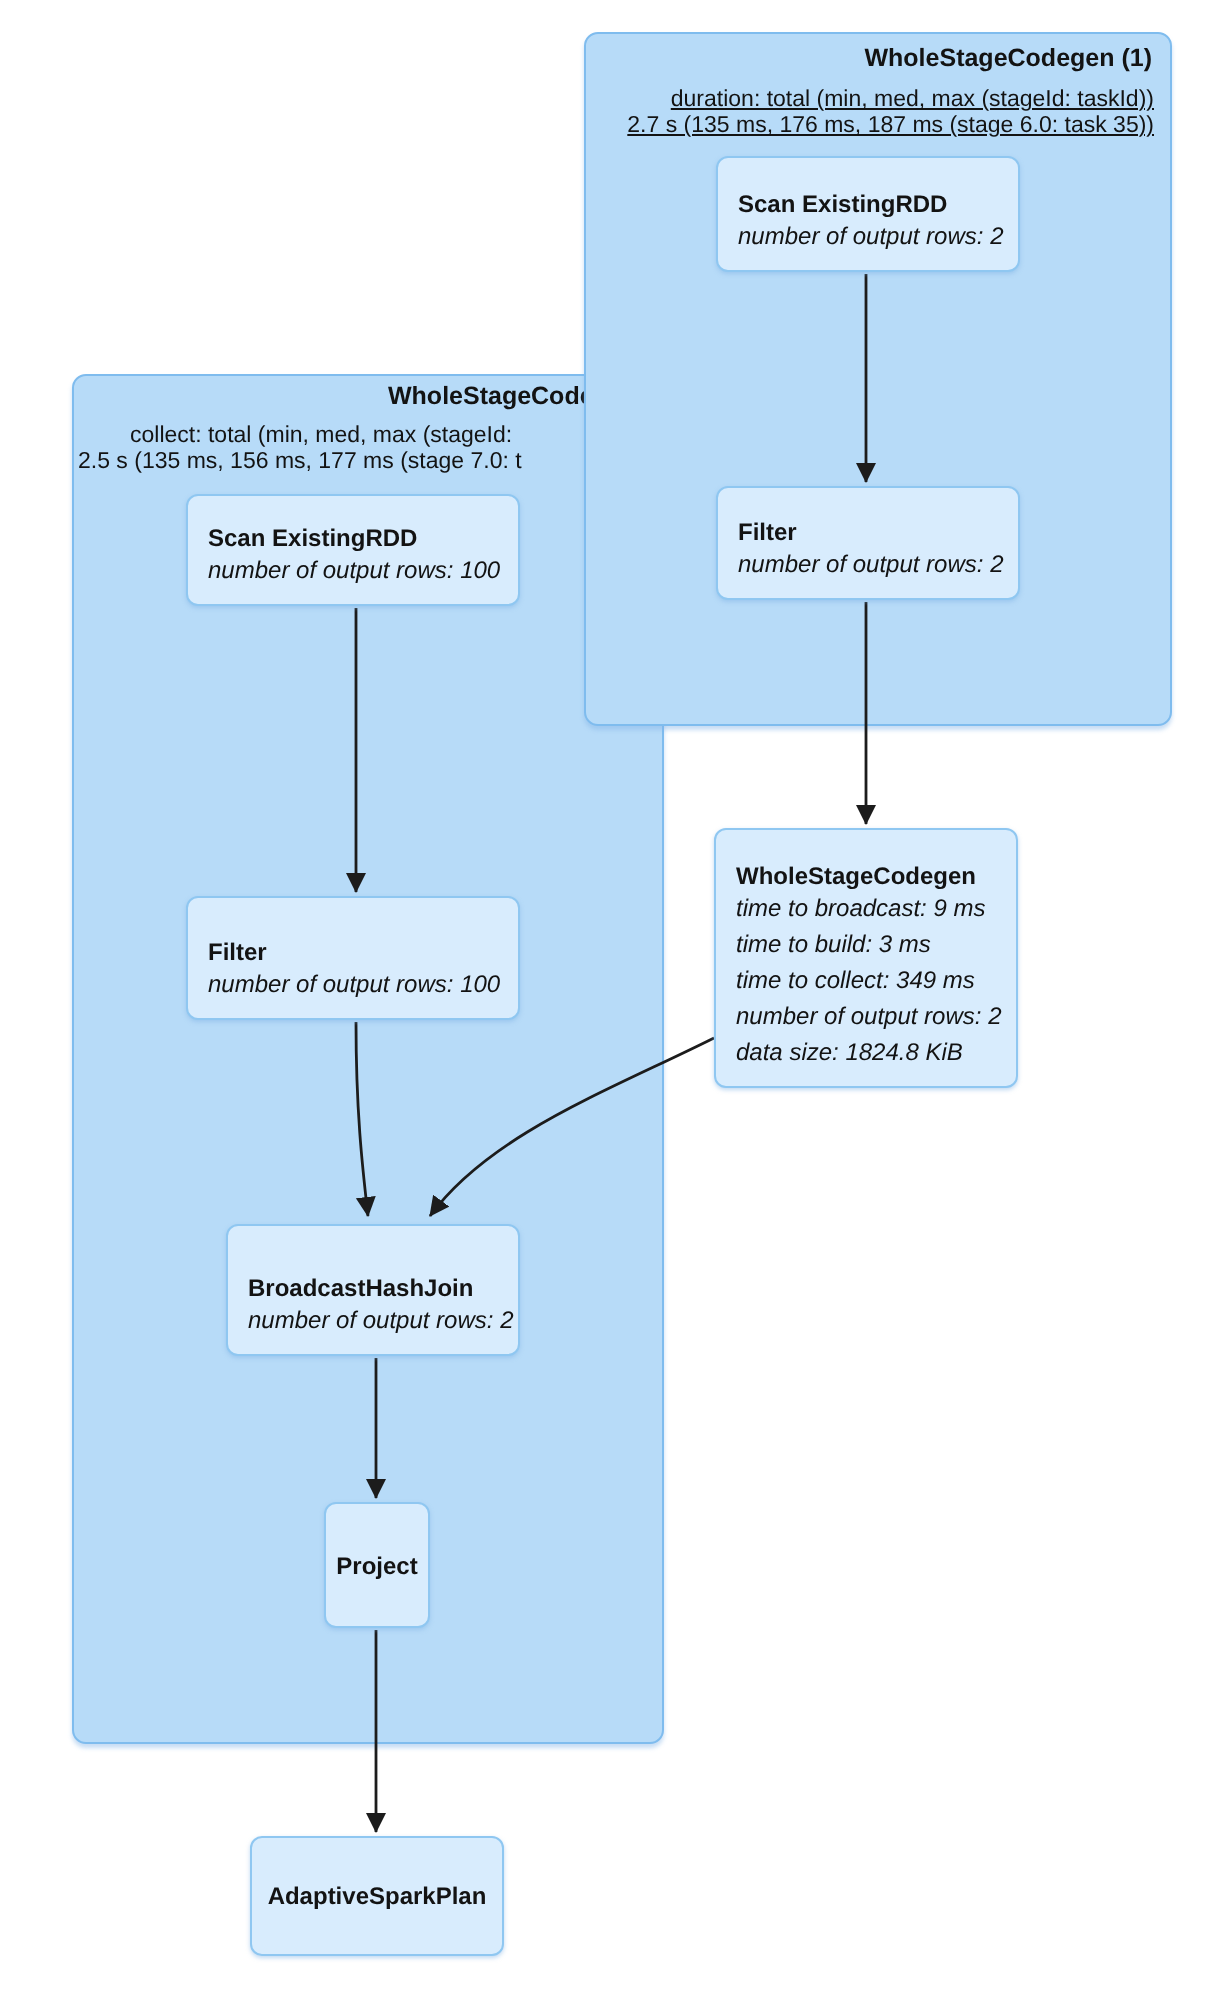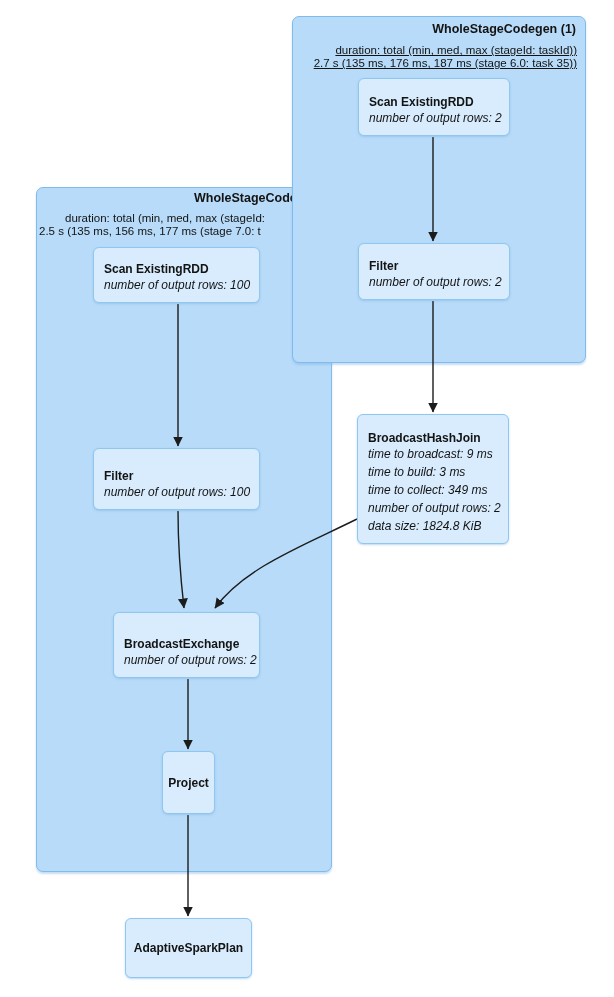"duration: total (min, med, max (stageId:" div.dur-abs { text: duration -> collect }
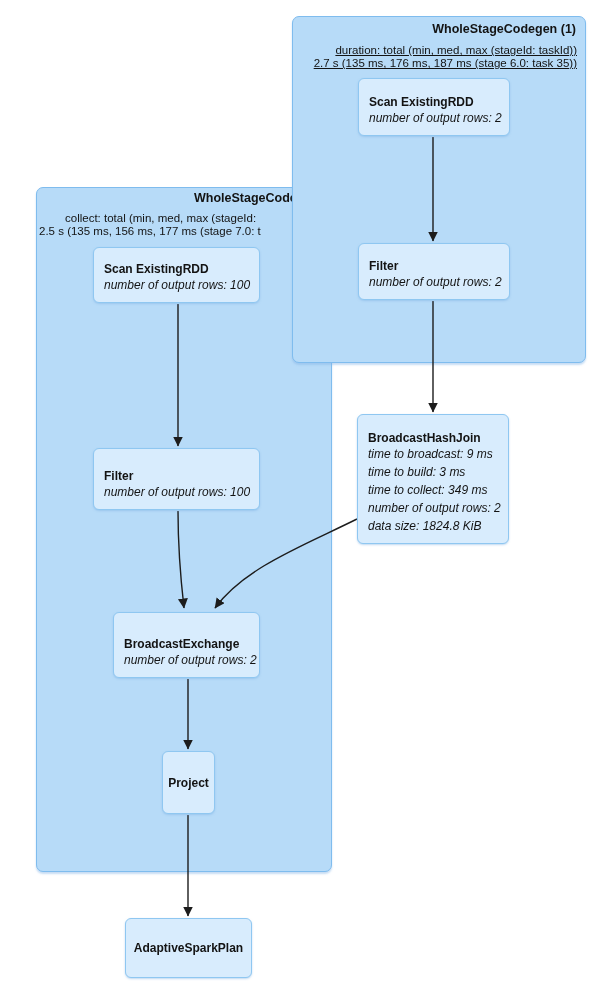"BroadcastHashJoin" div.node-title { text: BroadcastHashJoin -> WholeStageCodegen }
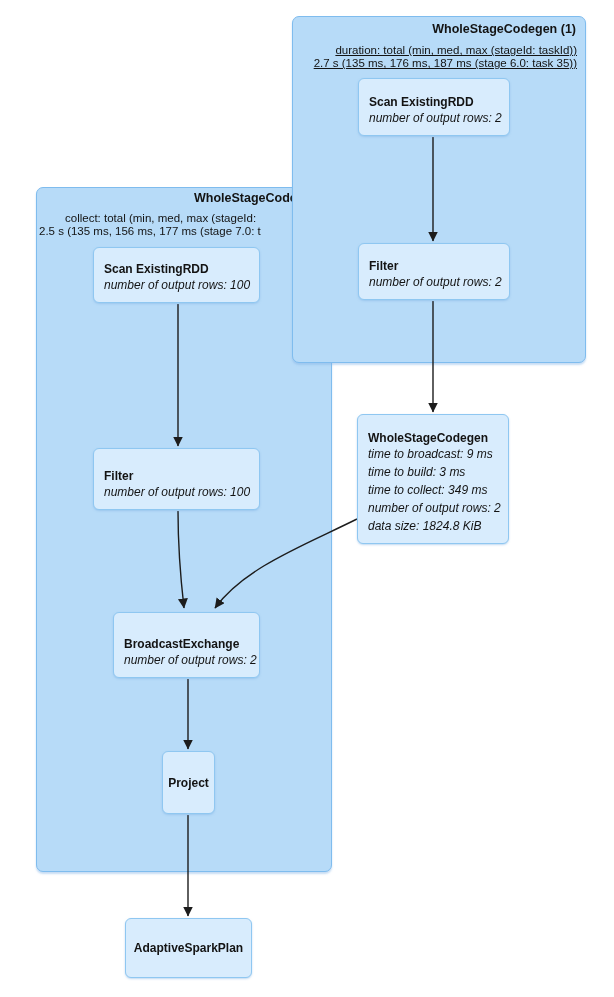"BroadcastExchange" div.node-title { text: BroadcastExchange -> BroadcastHashJoin }
